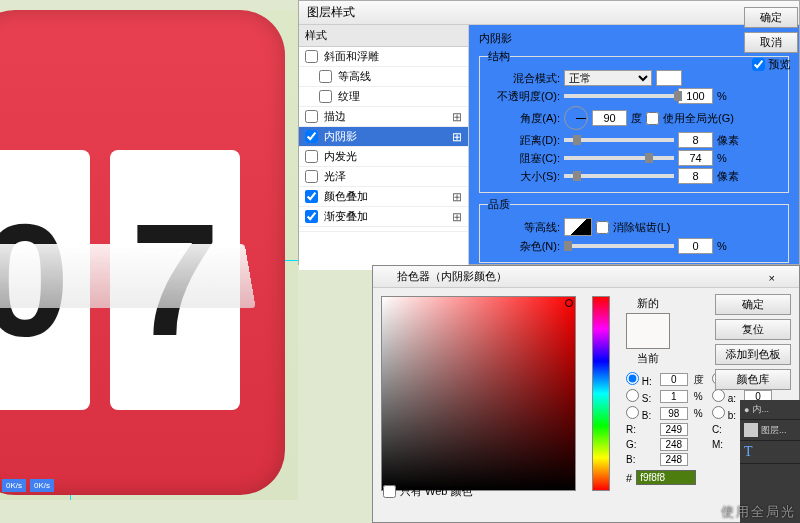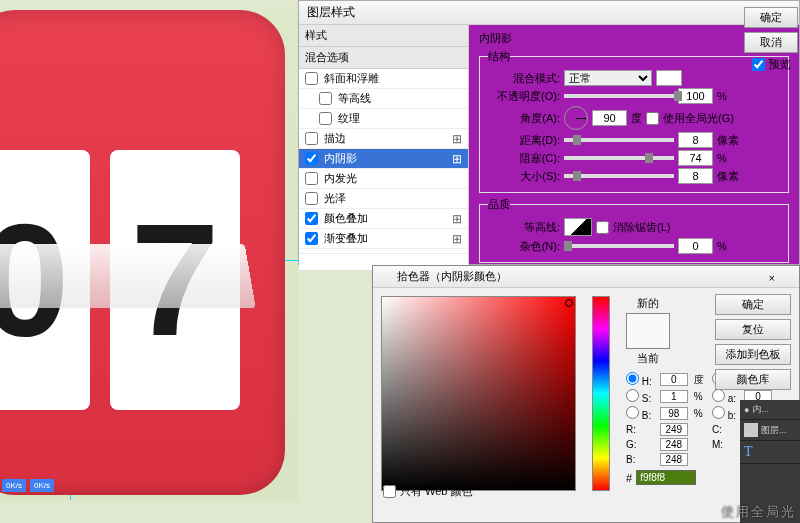"图层样式" .ls-dialog { background: #a21caf -> #3b82f6 }
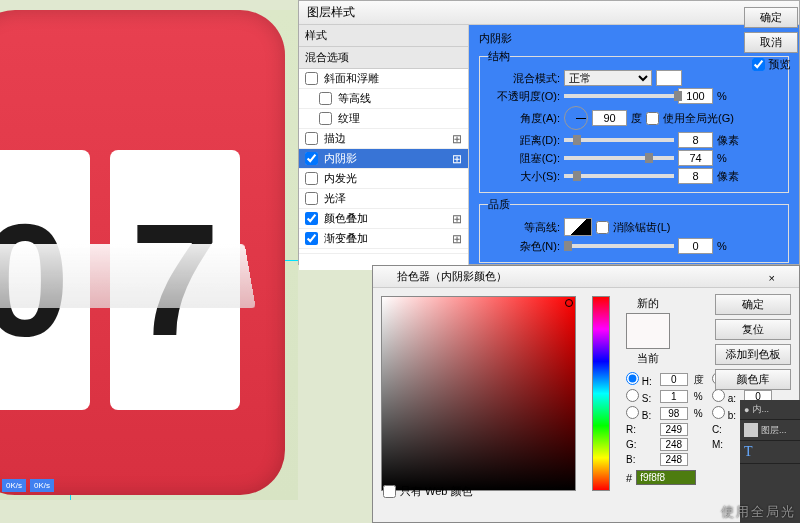"混合选项" div.hdr { html: <div>混合选项</div> -> none }
